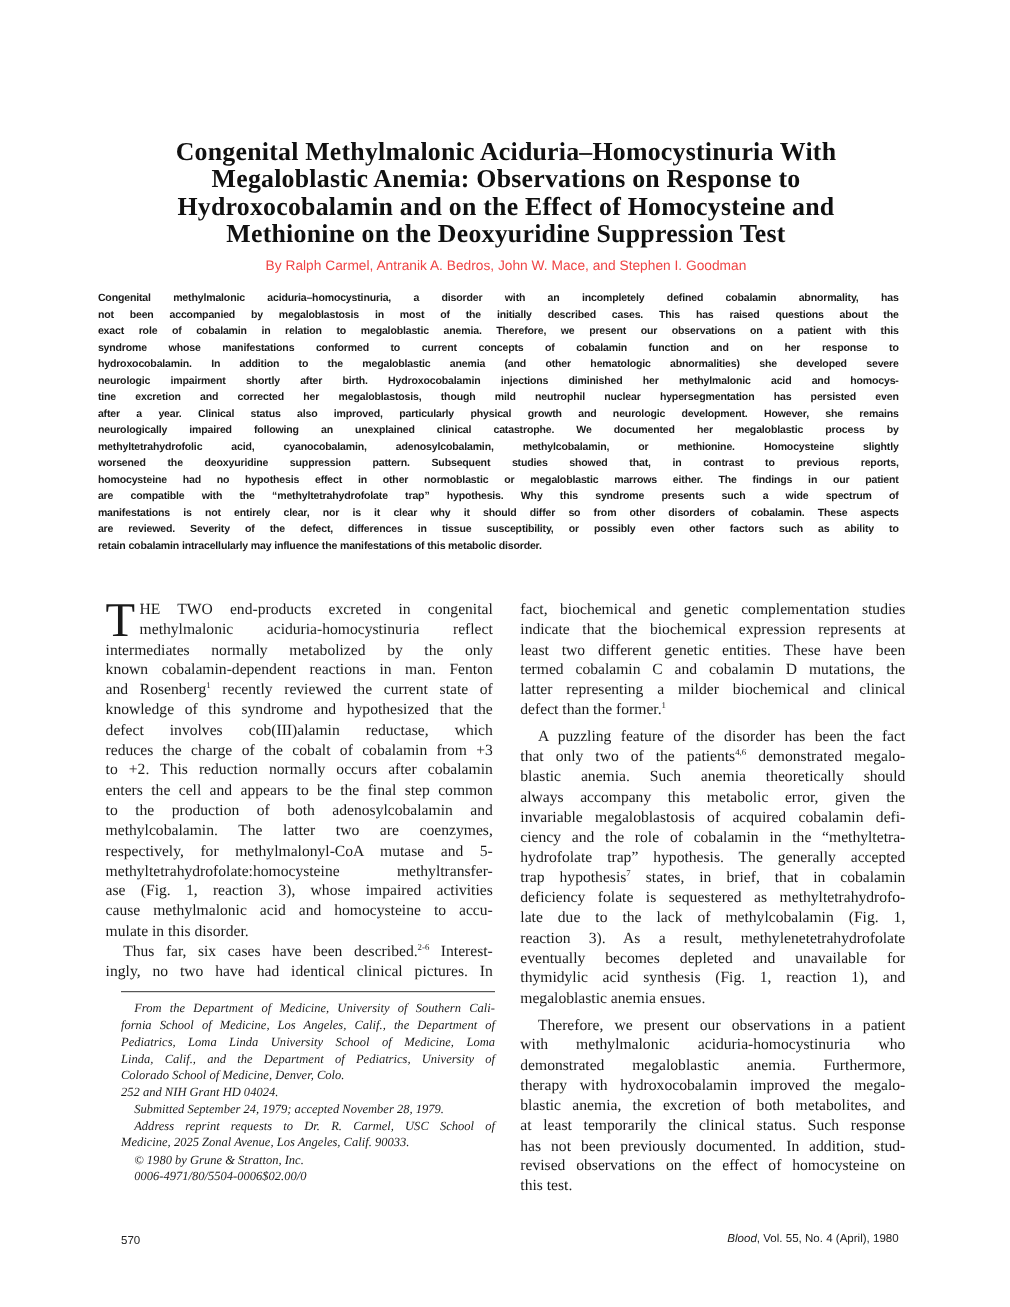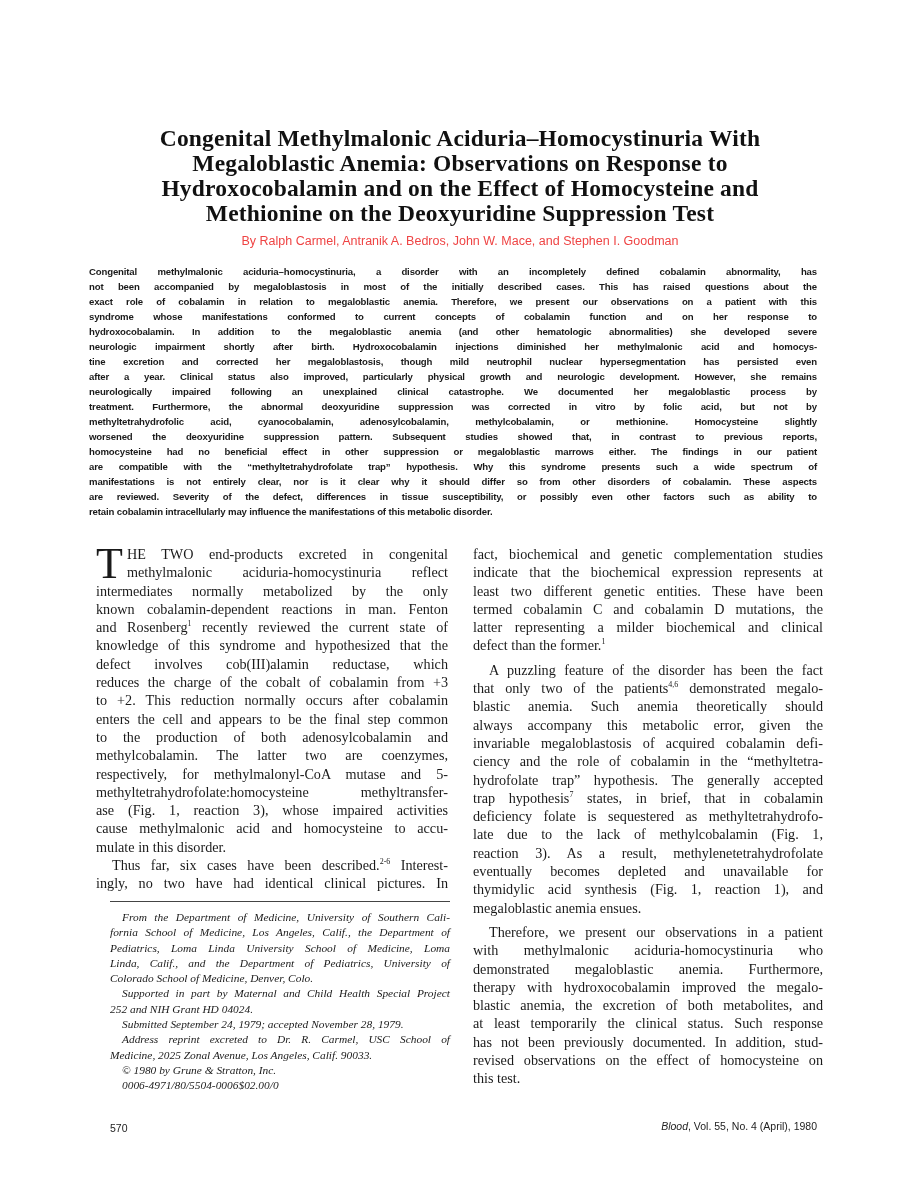"treatment. Furthermore, the abnormal" span { html: <span>treatment. Furthermore, the abnormal deoxyuridine suppression was corrected in vitro by folic acid, but not by</span> -> none }
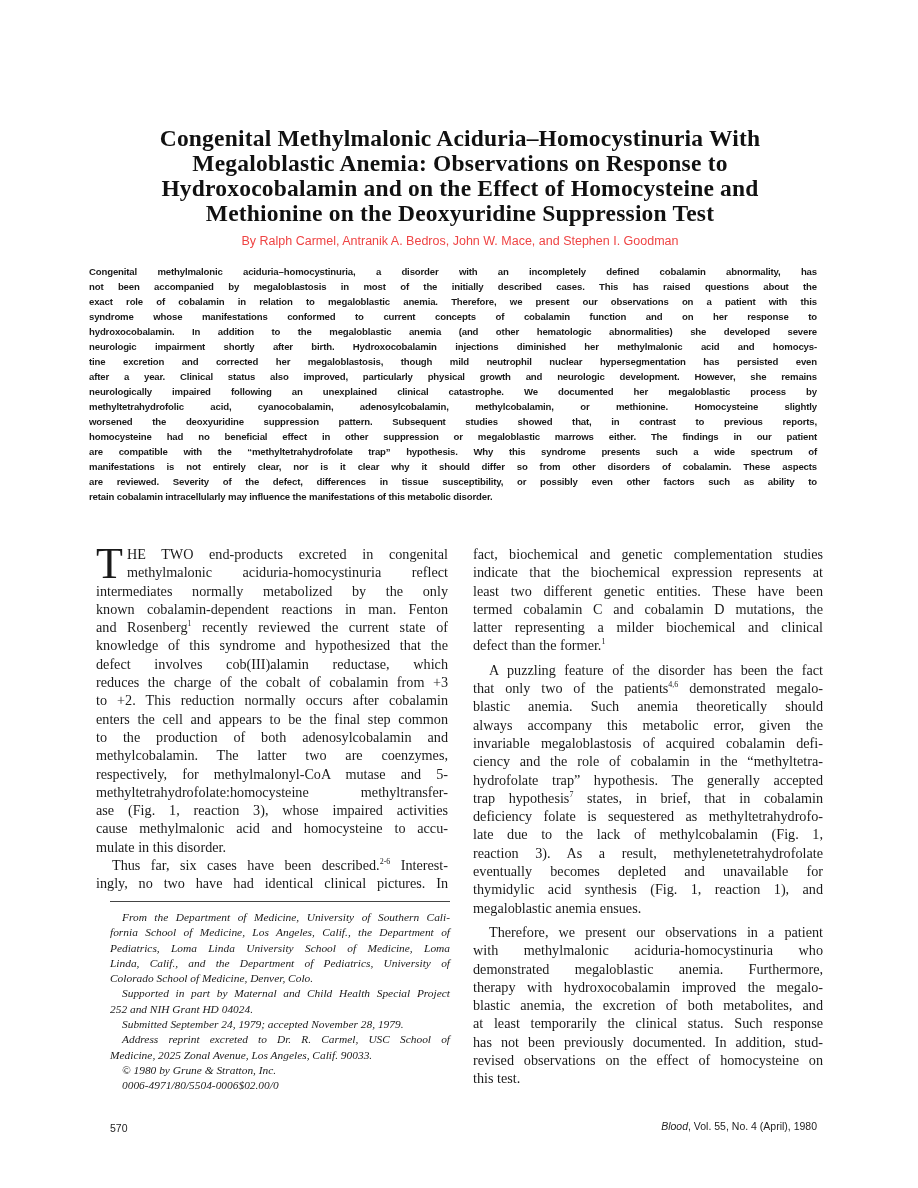"homocysteine had no beneficial effect" span { text: beneficial effect in other suppression -> hypothesis effect in other normoblastic }
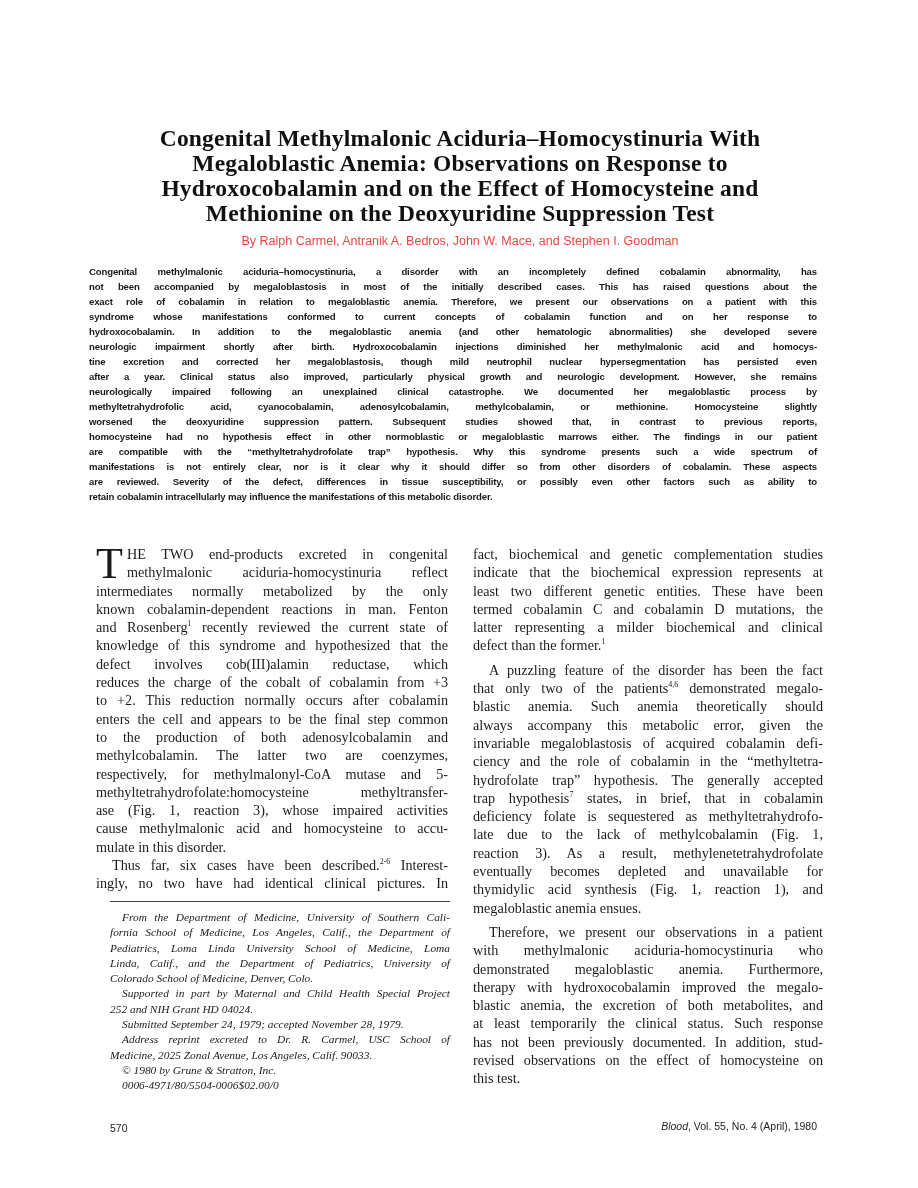"Supported in part by Maternal" span.ln { html: <span>Supported in part by Maternal and Child Health Special Project</span> -> none }
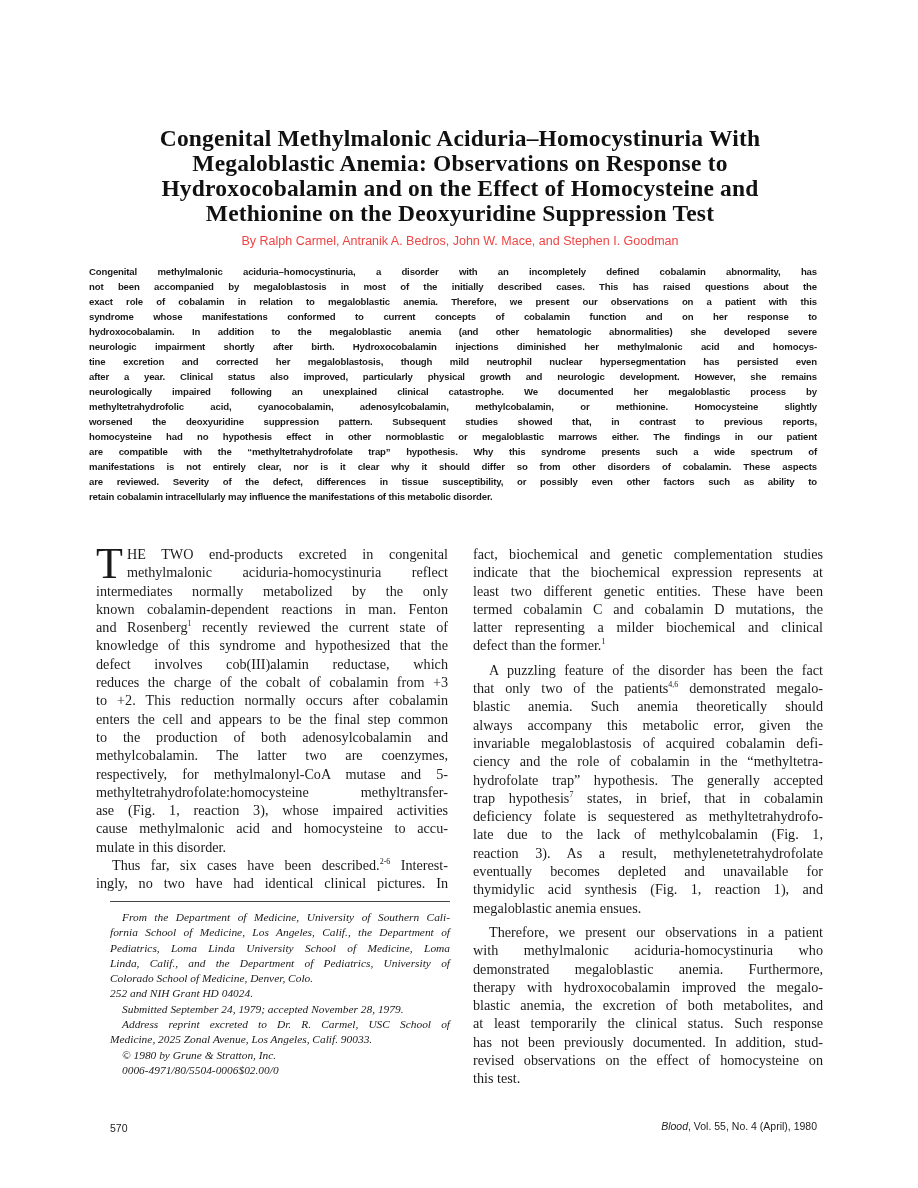"Address reprint excreted to Dr." span.ln { text: excreted -> requests }
